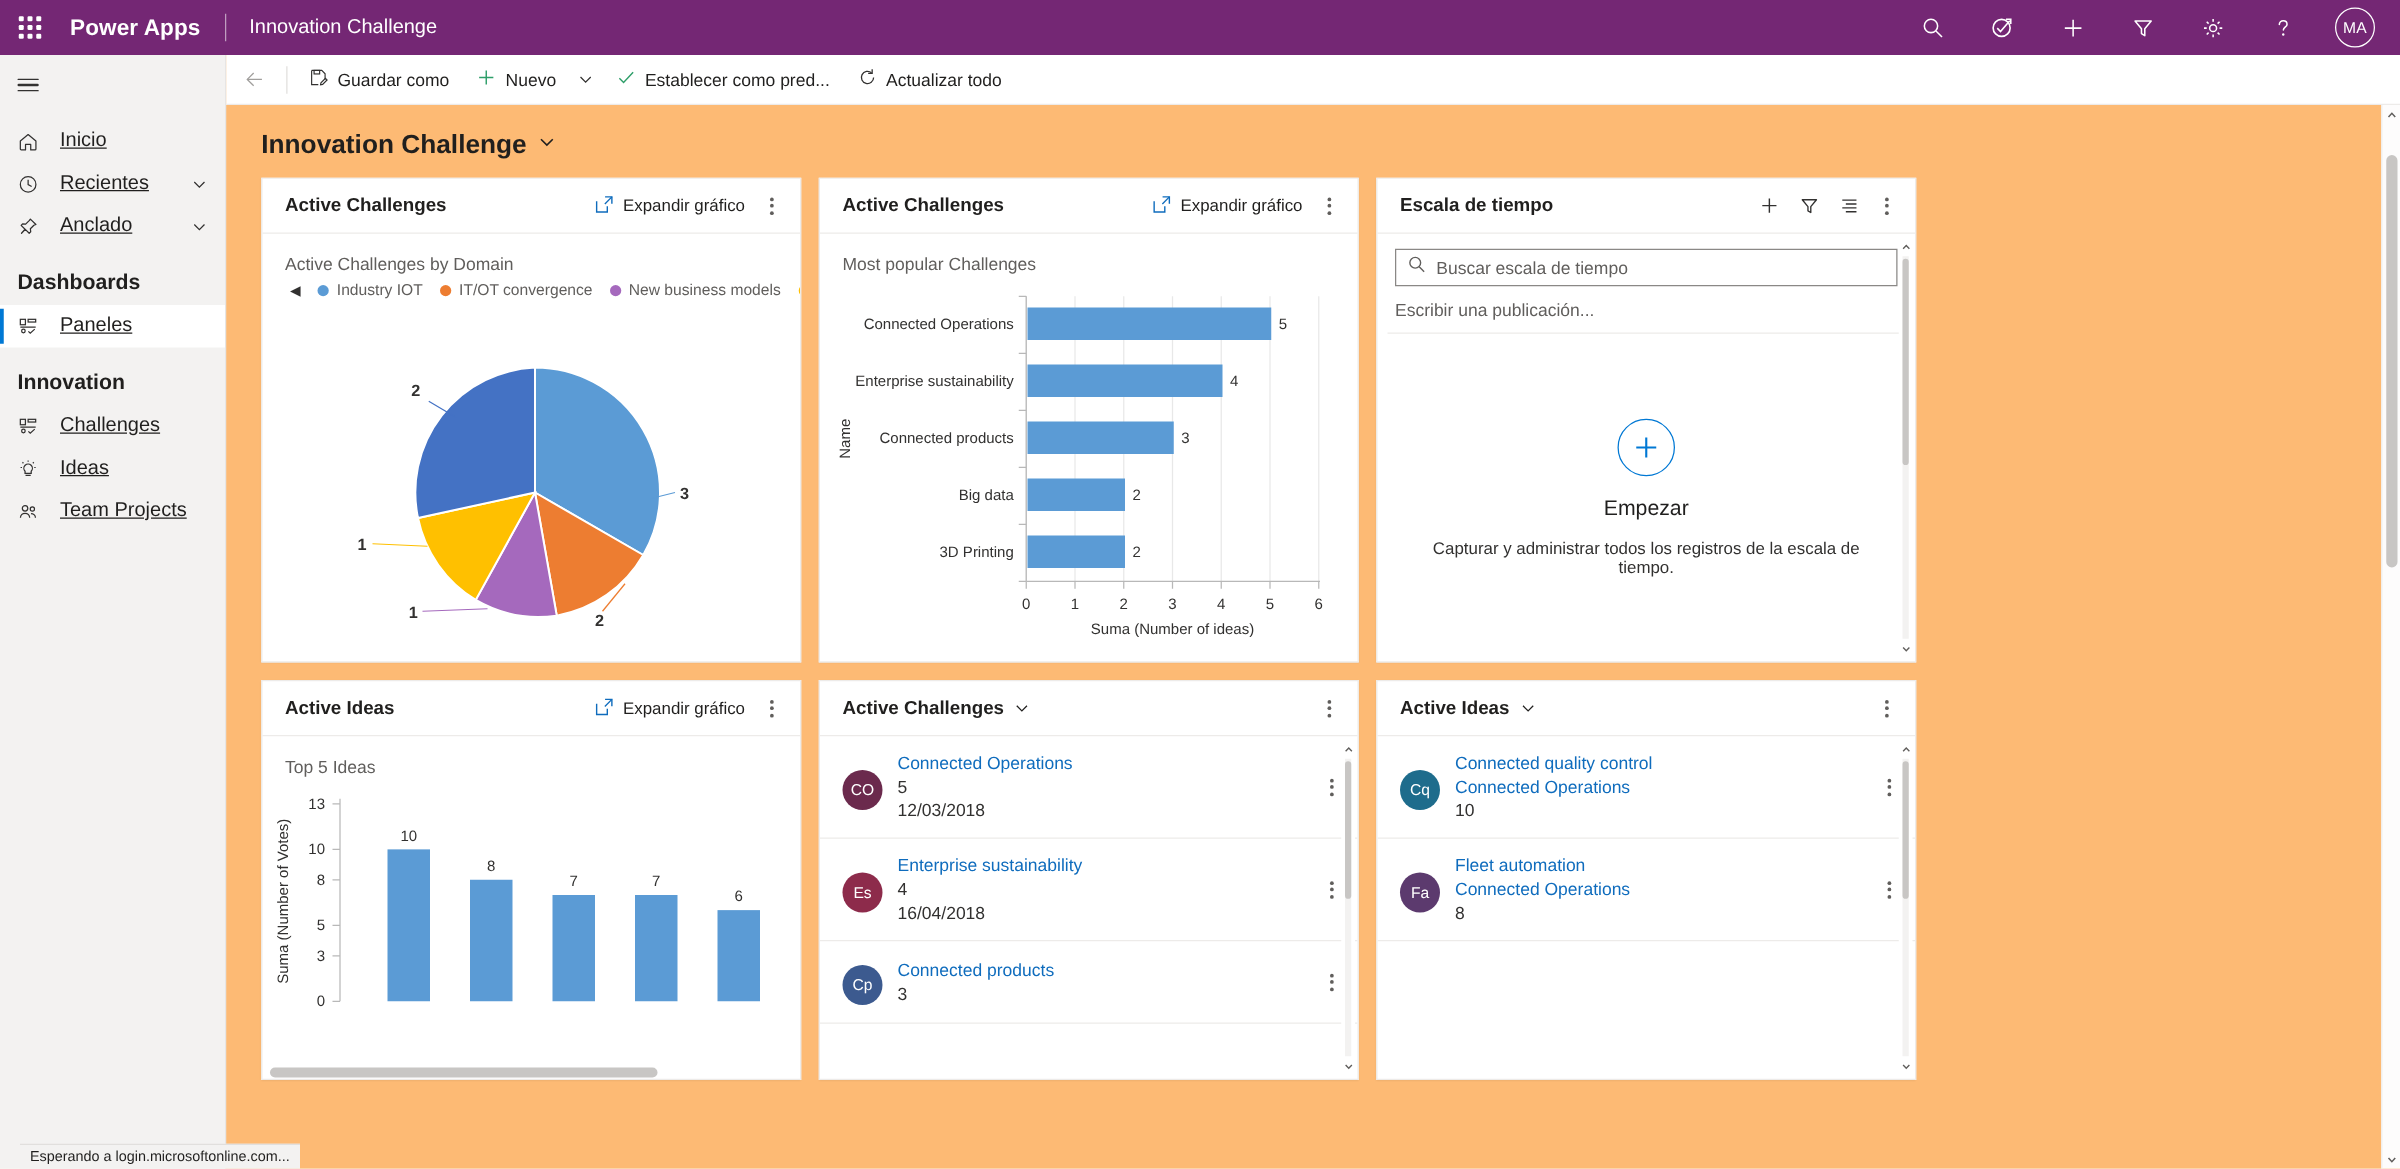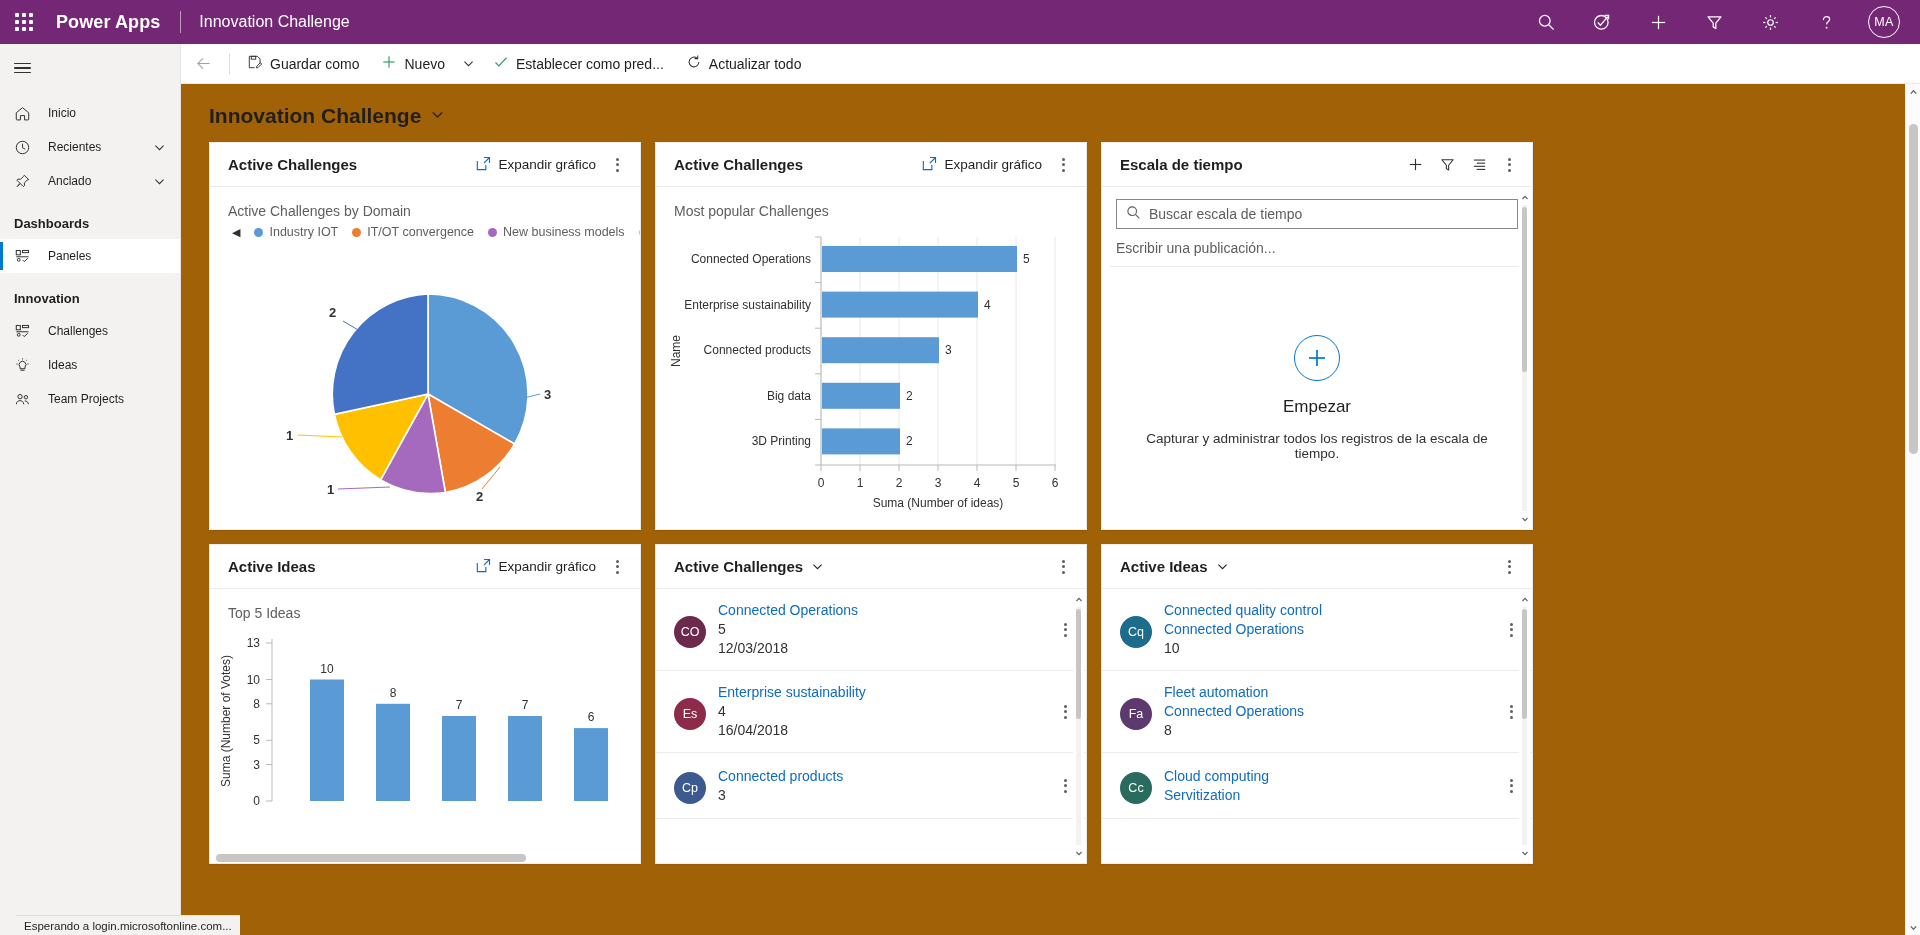"Guardar como" .main { background: #a16207 -> #fdba74 }
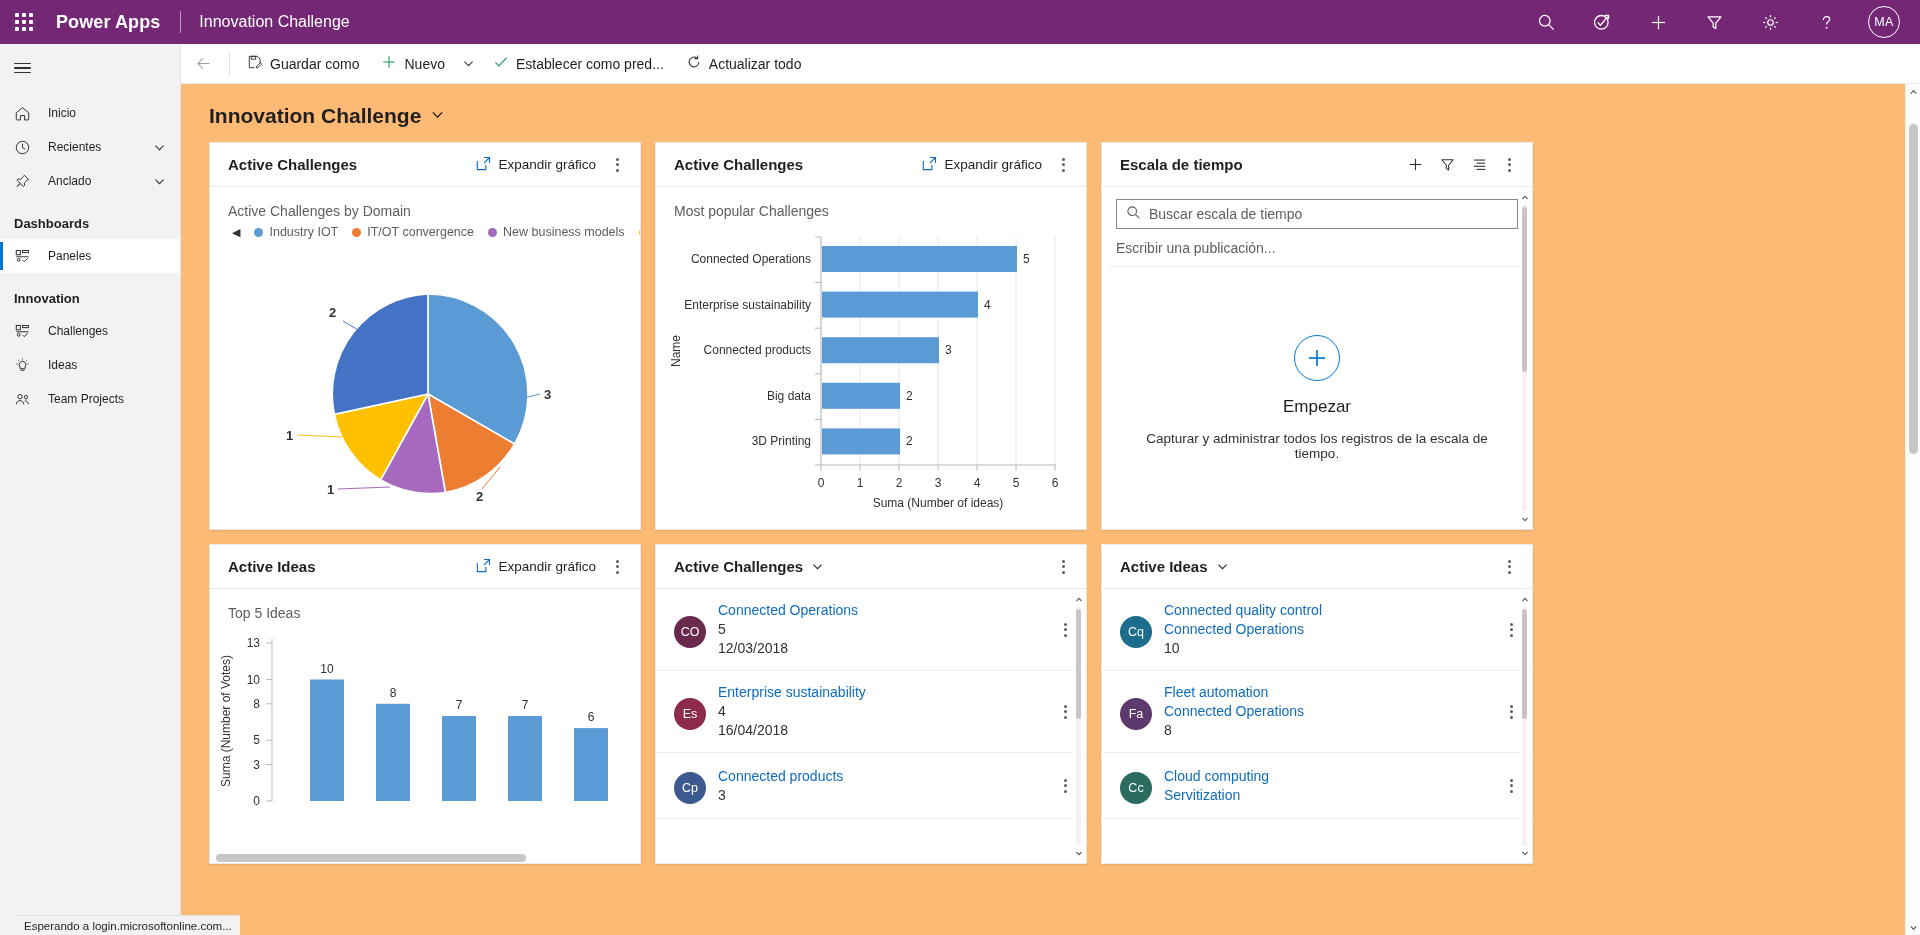"Inicio" .nav-item { font-size: 12px -> 16px; text-decoration: none -> underline }
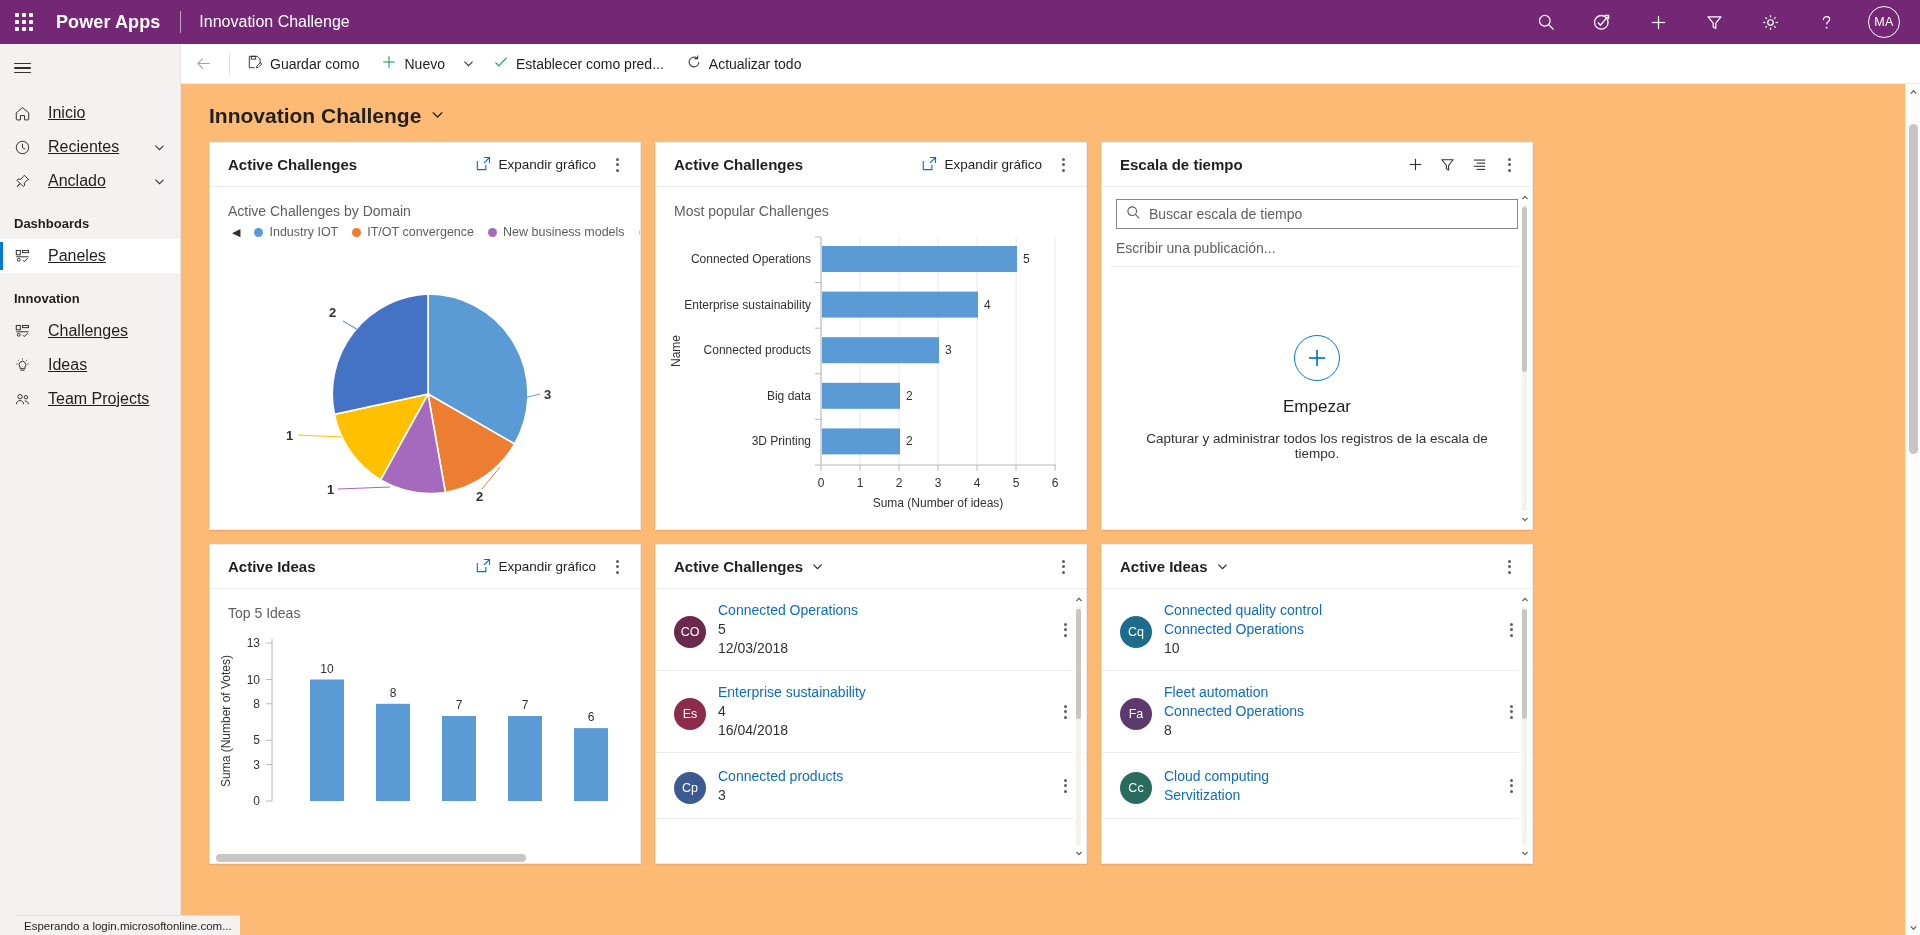"Dashboards" .nav-group-title { font-size: 13px -> 17px }
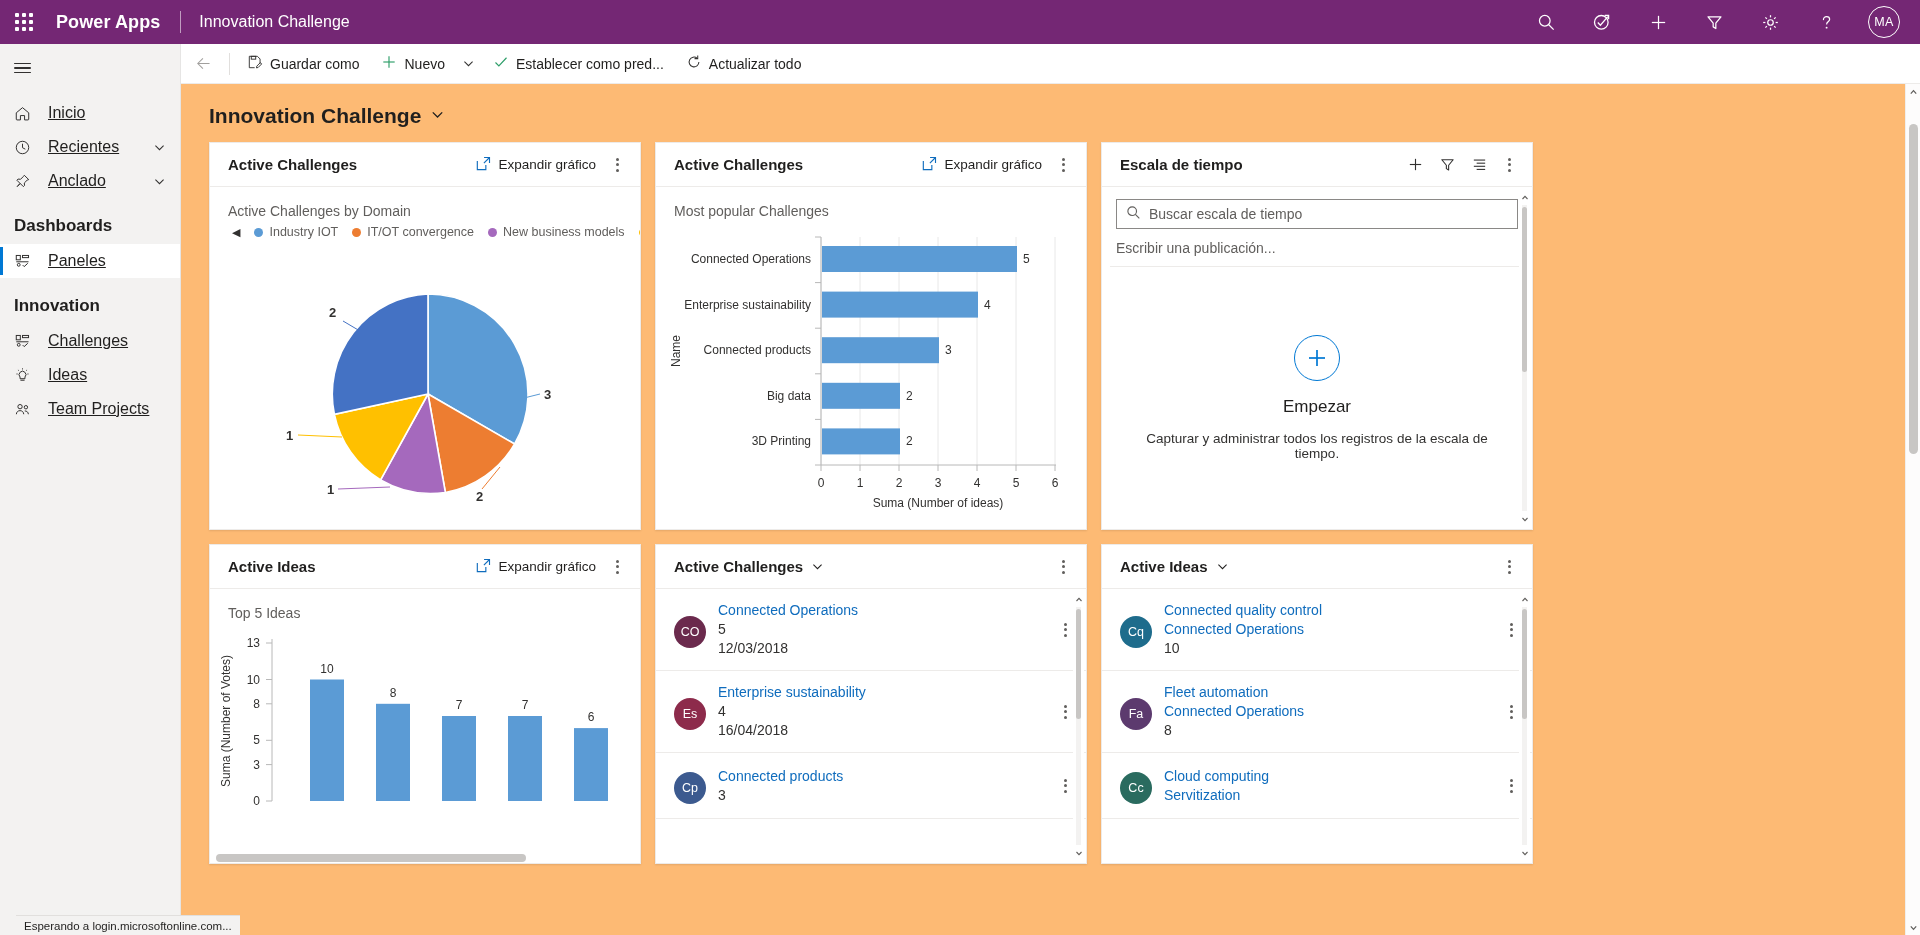"Cc" div.list-item { html: <div> <div>Cc</div> <div> <div>Cloud computing</div> <div>Servitization</div> </div> <div> <i></i> <i></i> <i></i> </div> </div> -> none }
